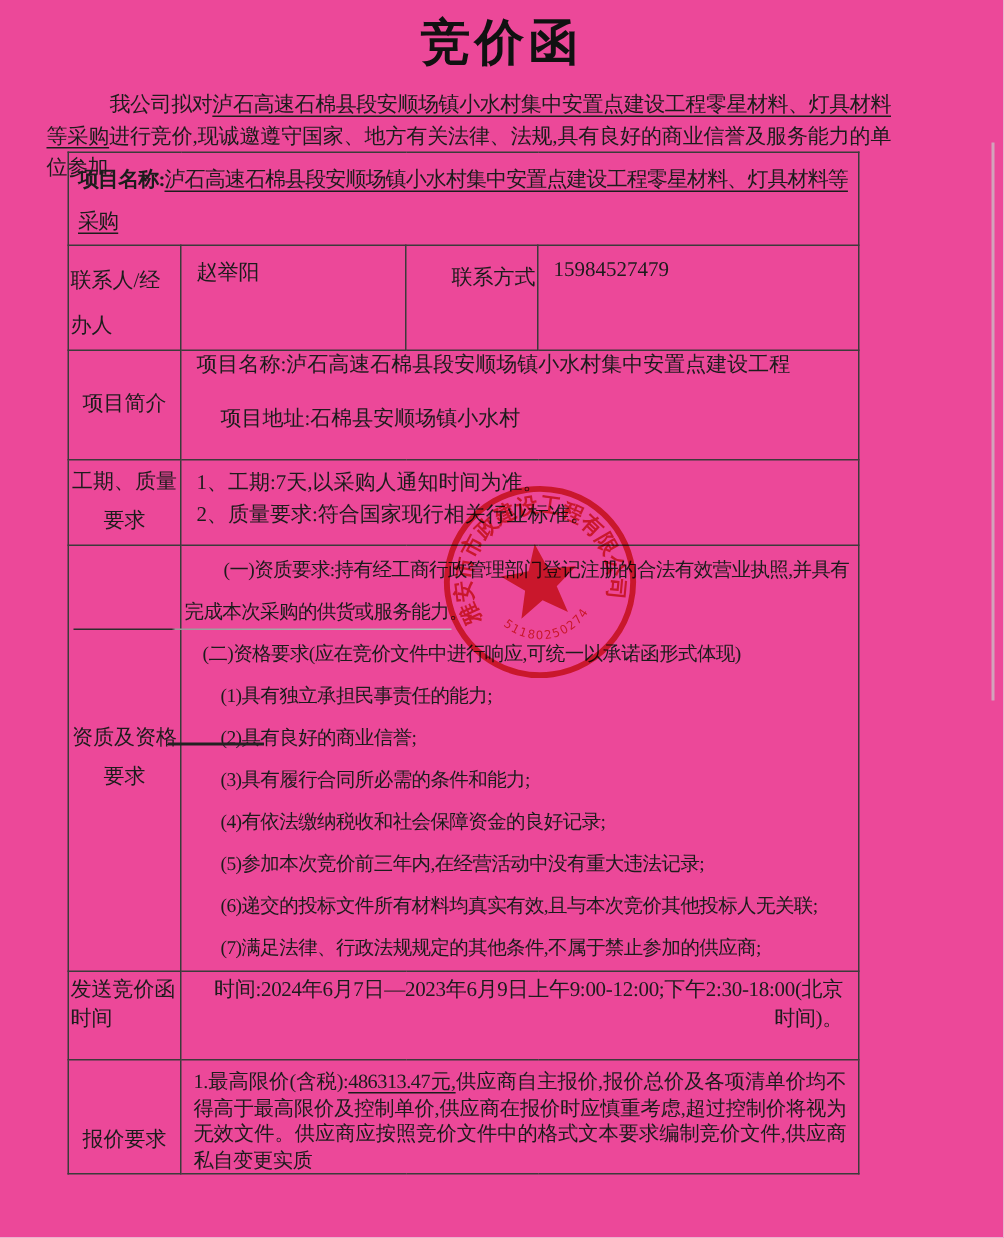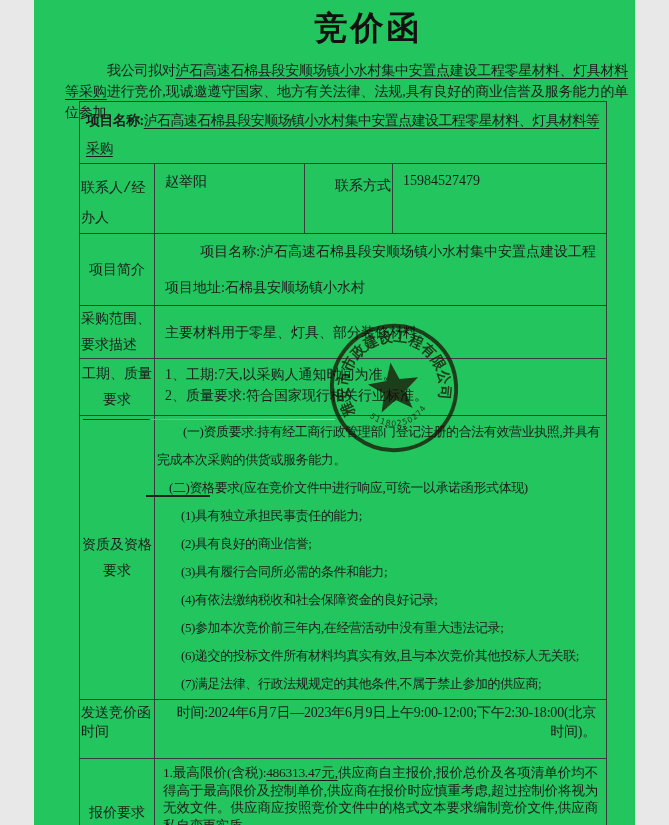"竞价函" .page { background: #22c55e -> #ec4899; width: 601px -> 669px }
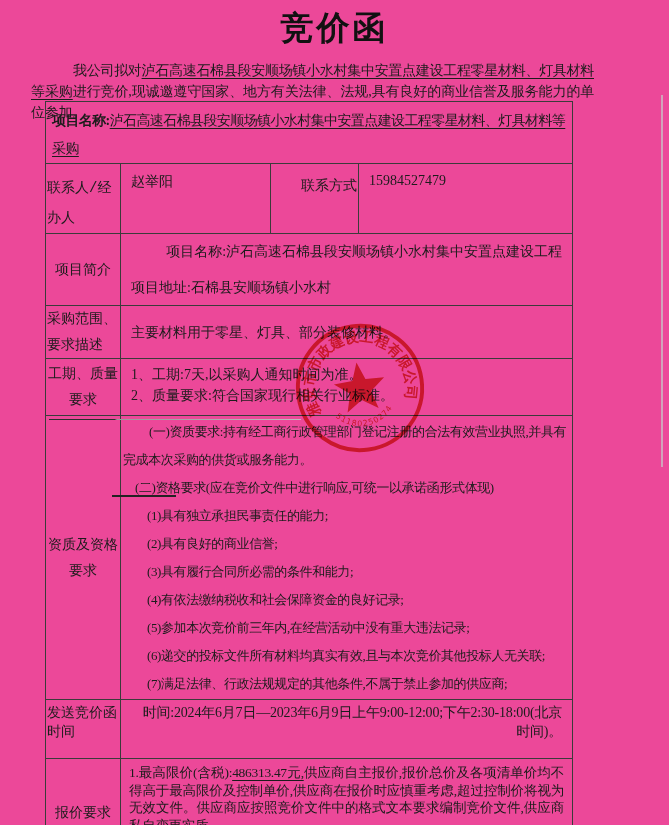"联系人/经办人" tr.r-contact th.lab { font-family: Liberation Mono, monospace -> none }
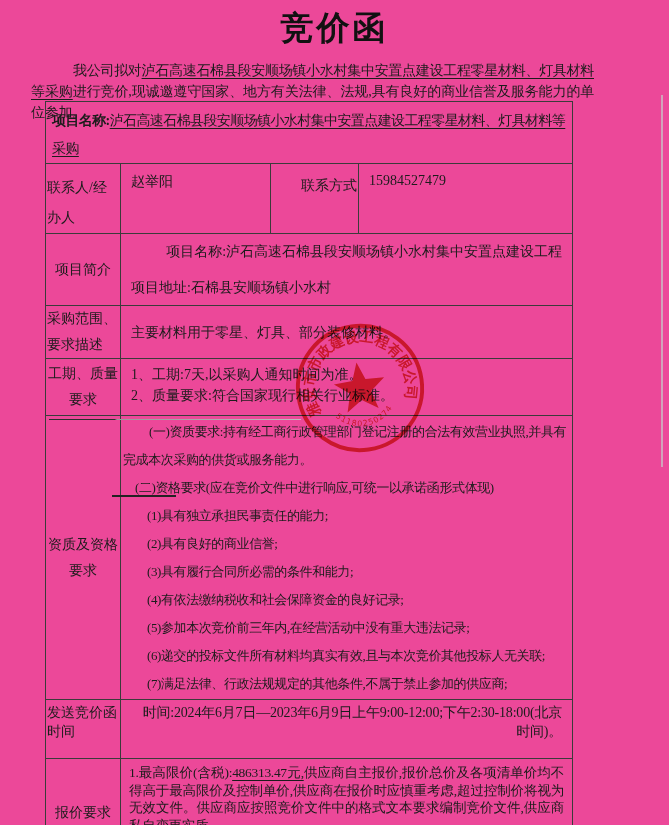"项目名称:泸石高速石棉县段安顺场镇小水村集中安置点建设工程" tr.r-brief .para1 { text-align: right -> none }
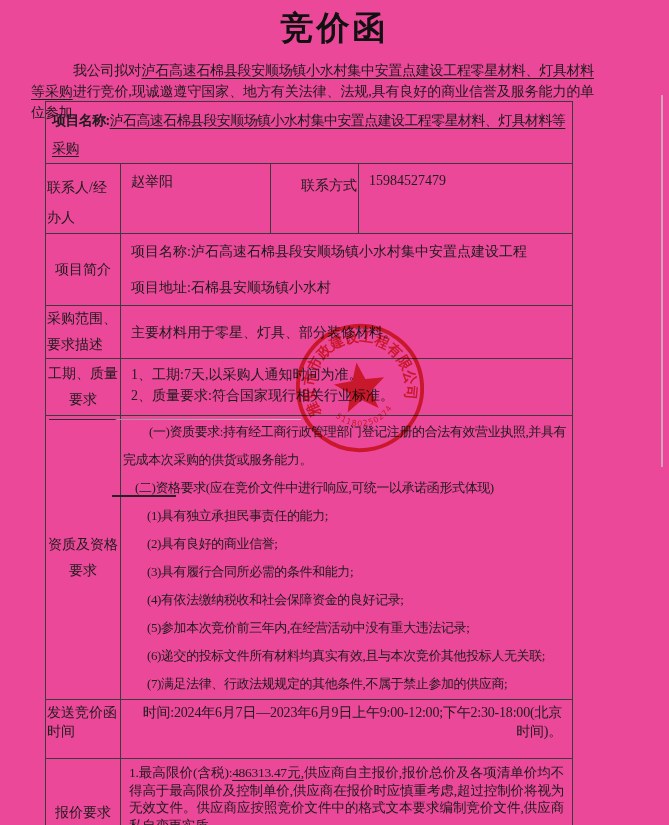"项目地址:石棉县安顺场镇小水村" tr.r-brief .para2 { margin: 0 -> 16px }
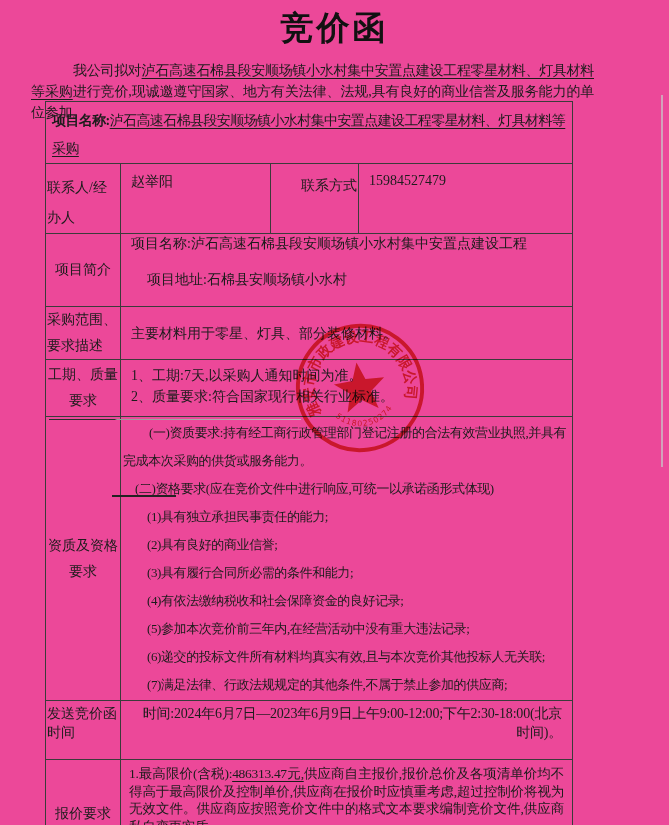"采购范围、要求描述" tr.r-scope { html: <tr> <th>采购范围、要求描述</th> <td>主要材料用于零星、灯具、部分装修材料。</td> </tr> -> none }
